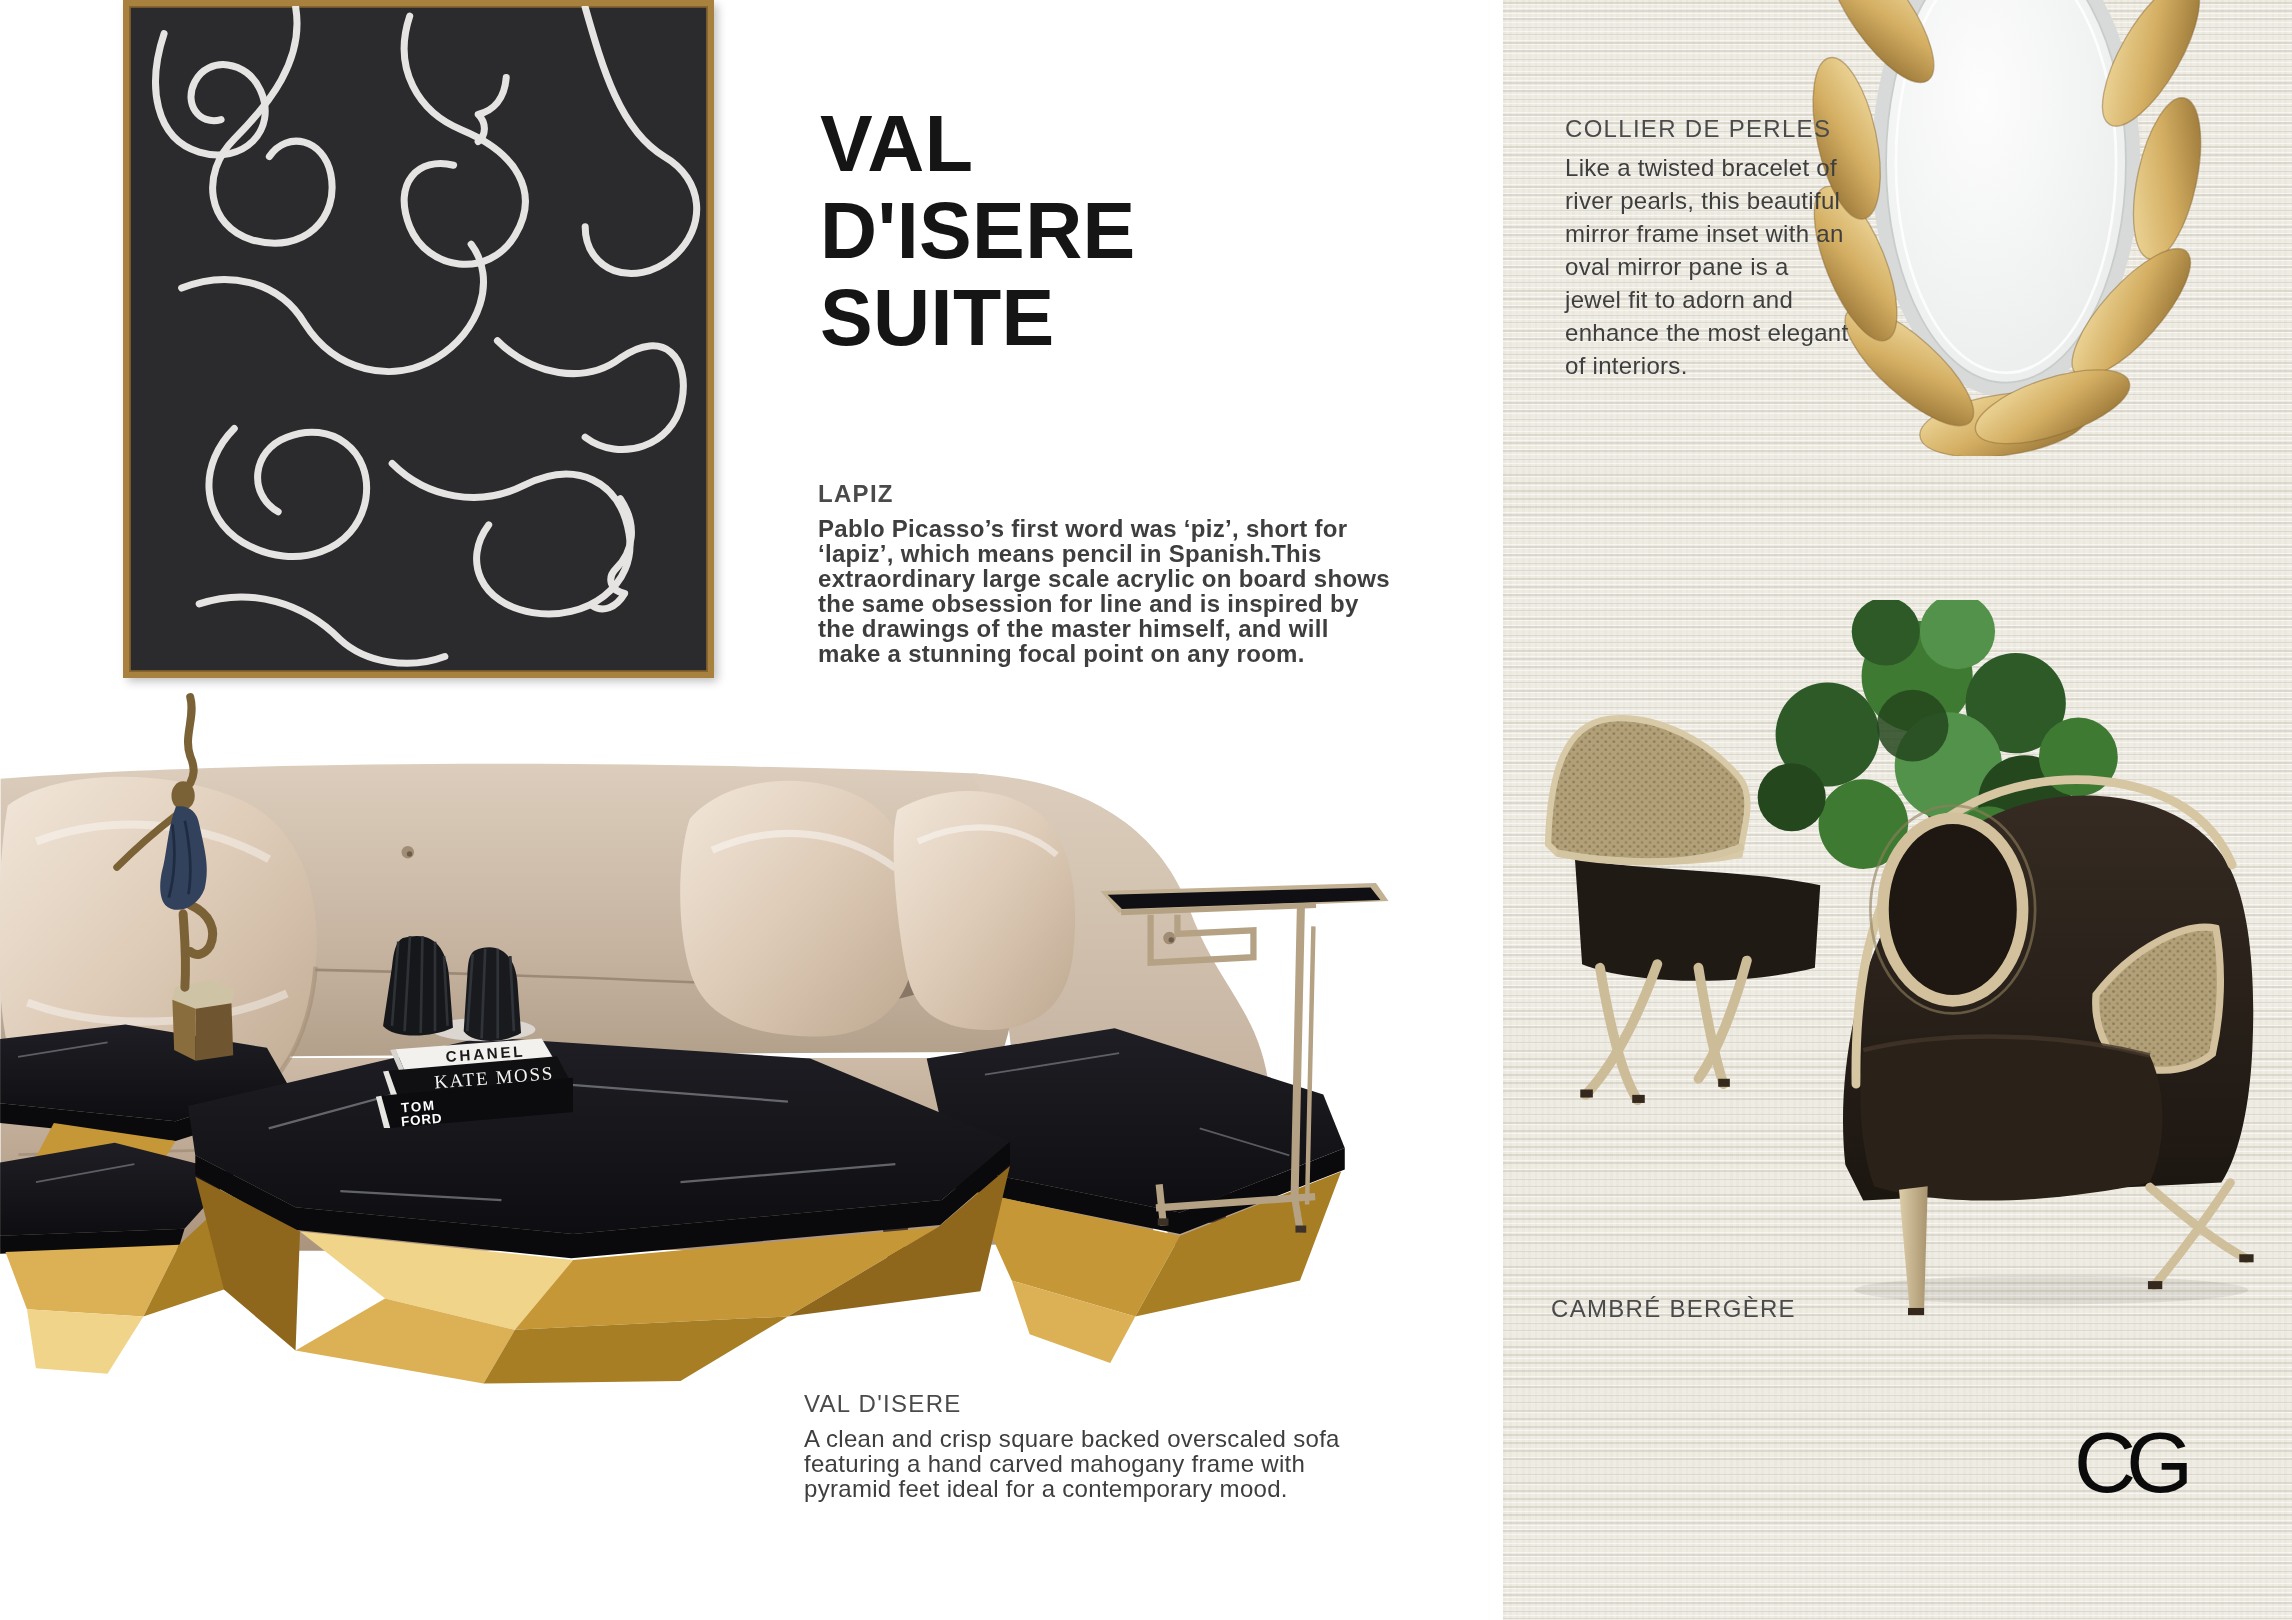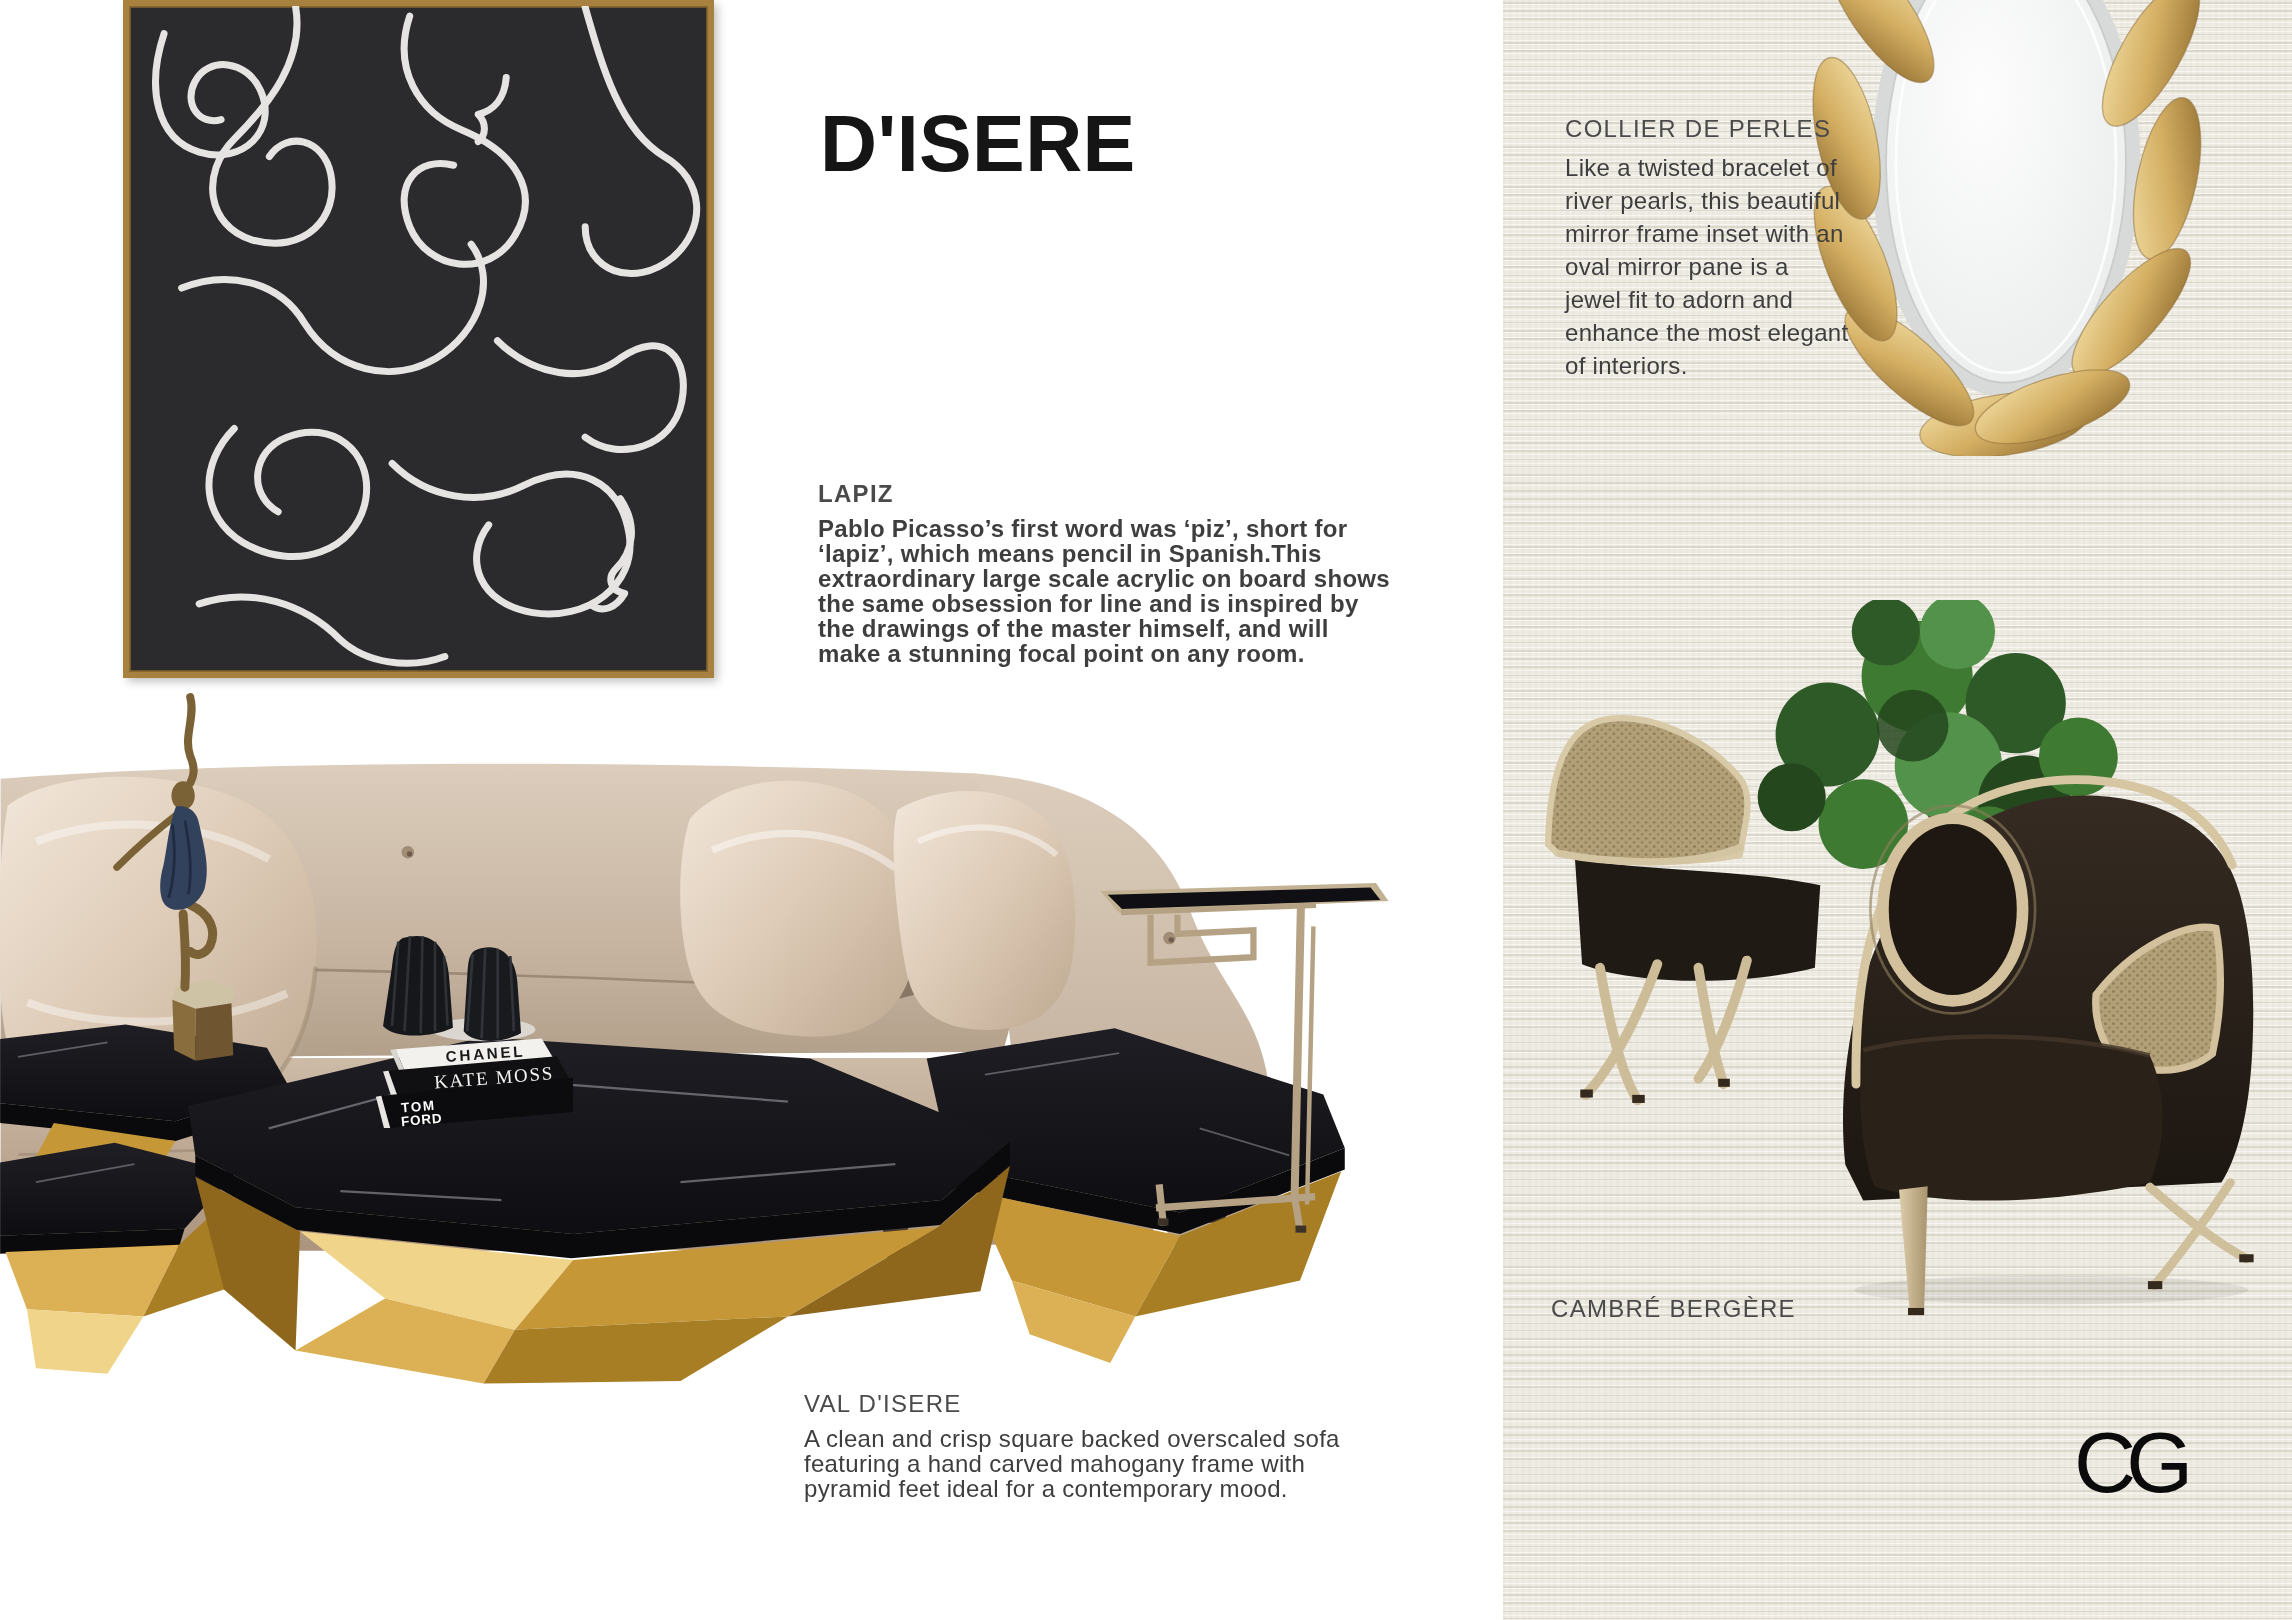"VAL" div.title-line { html: none -> <div>VAL</div> }
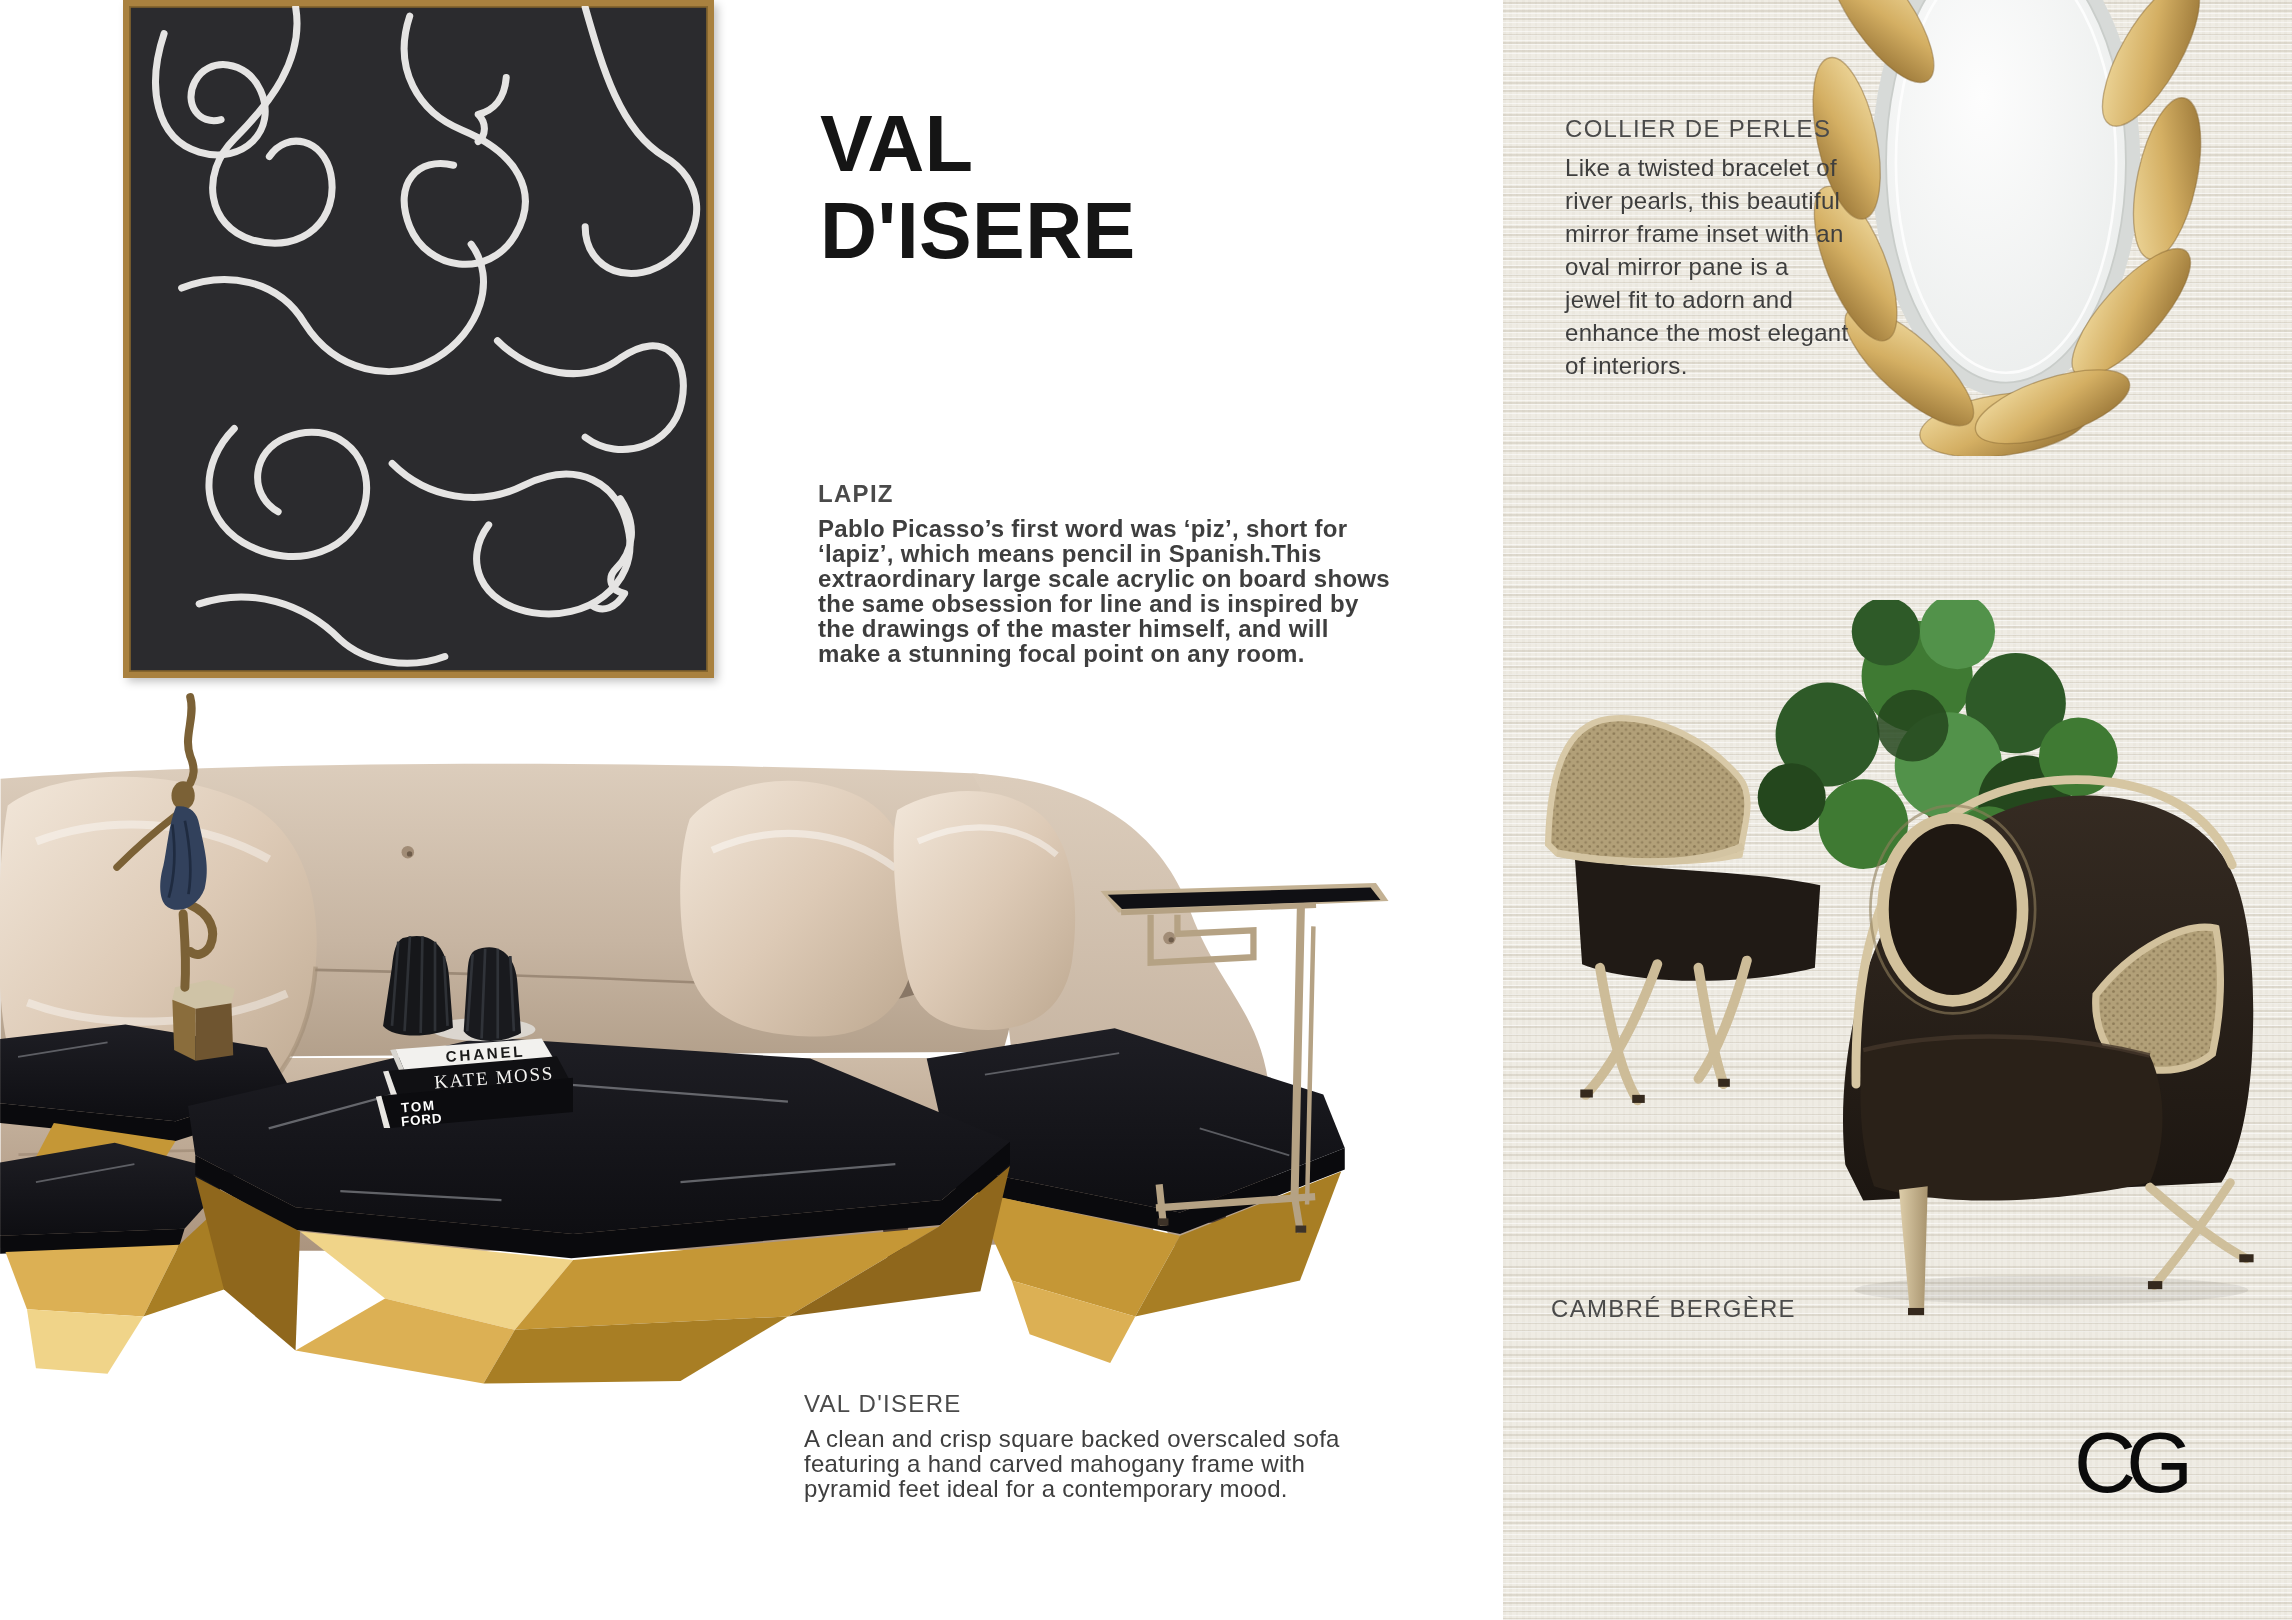"SUITE" div.title-line { html: none -> <div>SUITE</div> }
